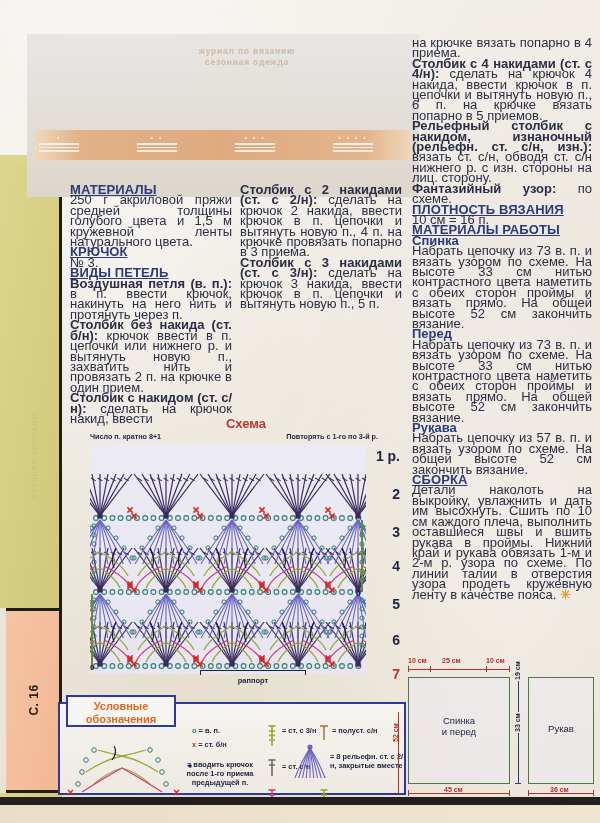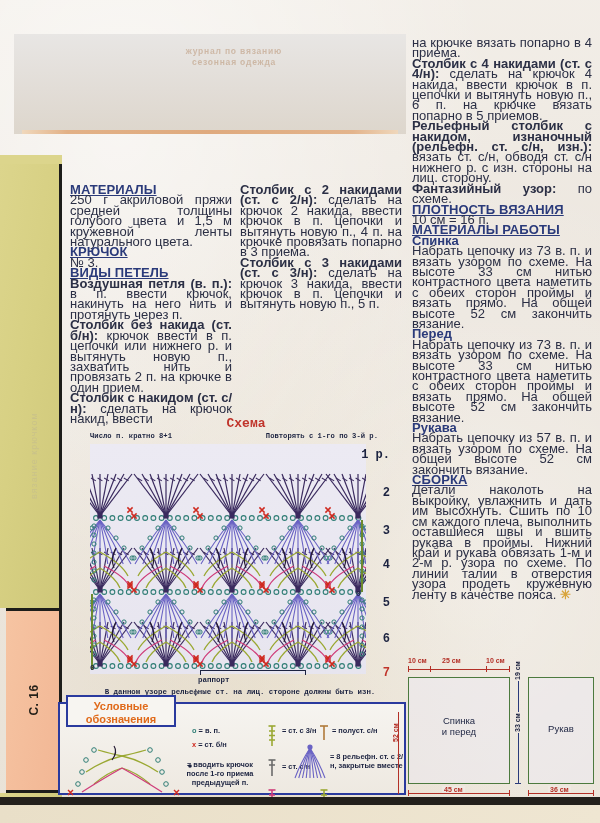"журнал по вязанию" #masthead { height: 100px -> 163px; left: 14px -> 27px }
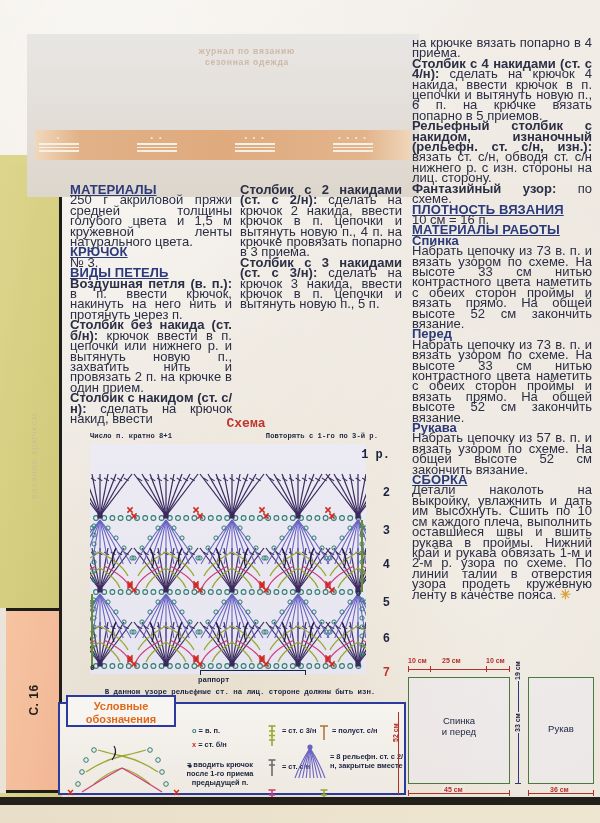"Схема" #scheme { font-family: Liberation Mono, monospace -> none }
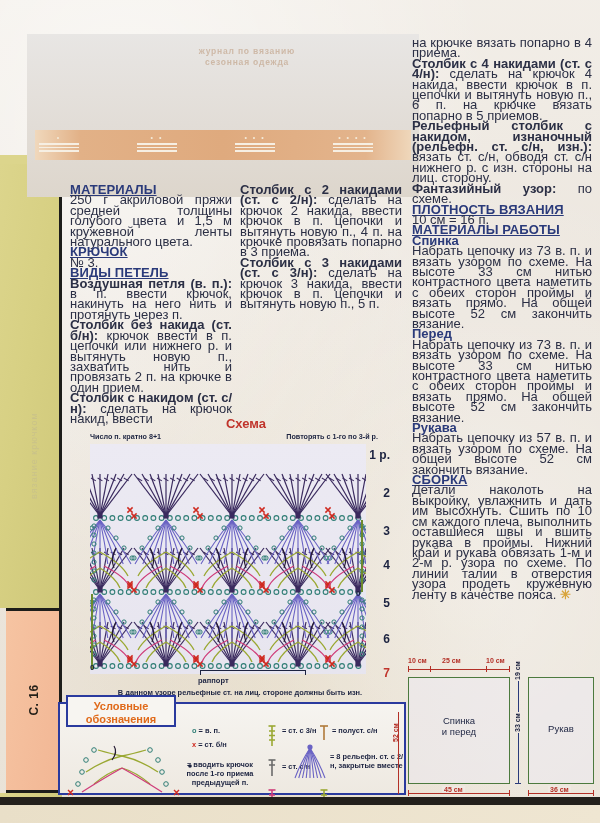"1 р." .rownum { font-size: 12px -> 14px; right: 14px -> 4px }
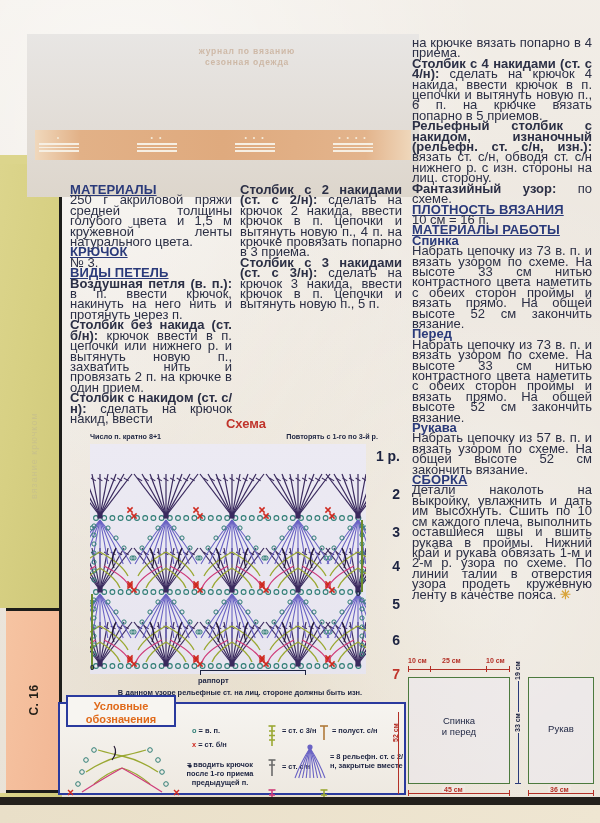"раппорт" #rapport { text-align: none -> center }
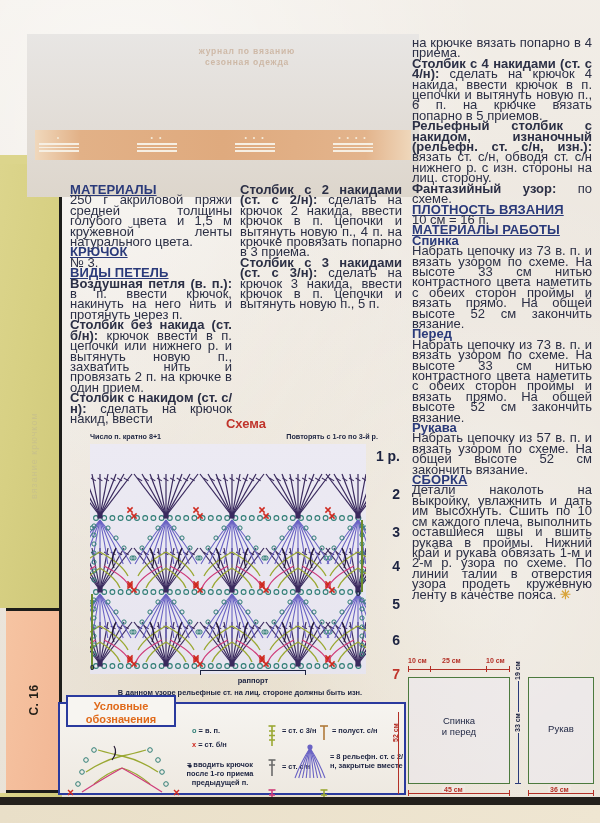"В данном узоре рельефные ст." div { html: <div>В данном узоре рельефные ст. на лиц. стороне должны быть изн.</div> -> none }
